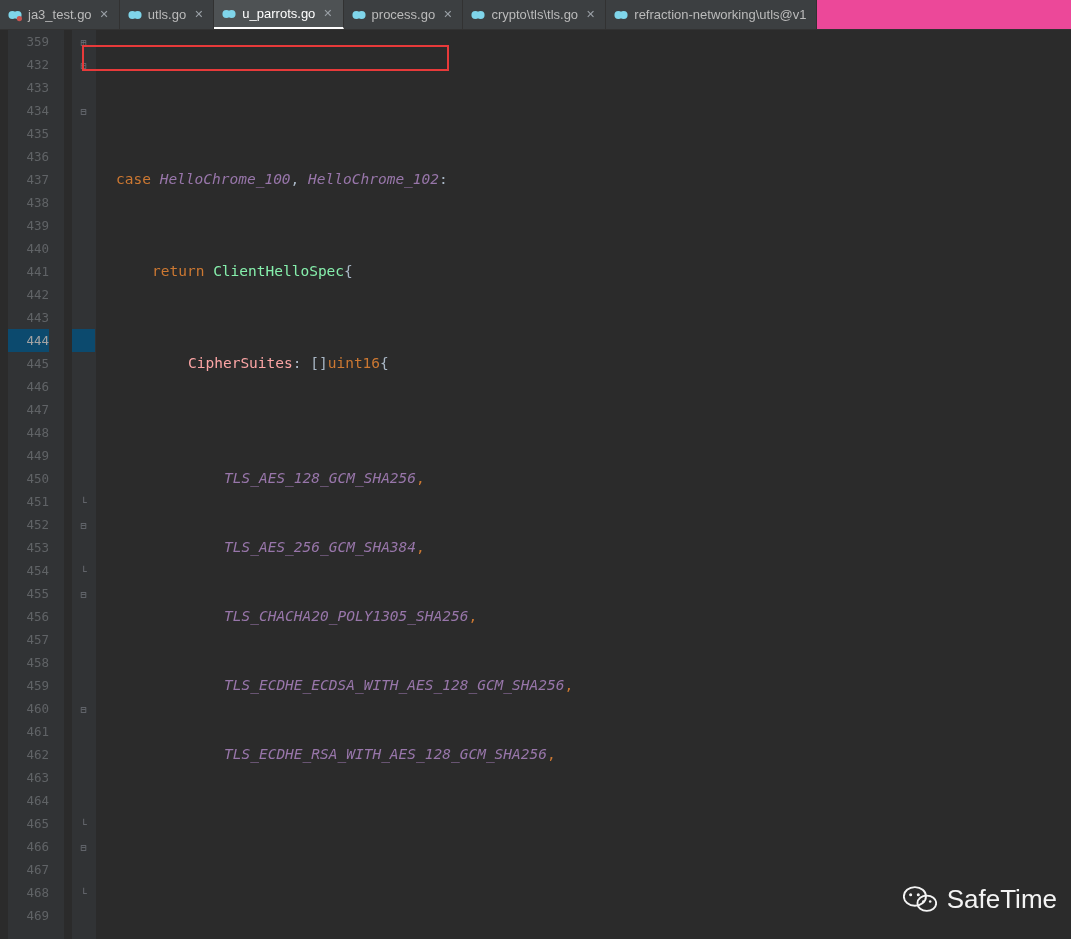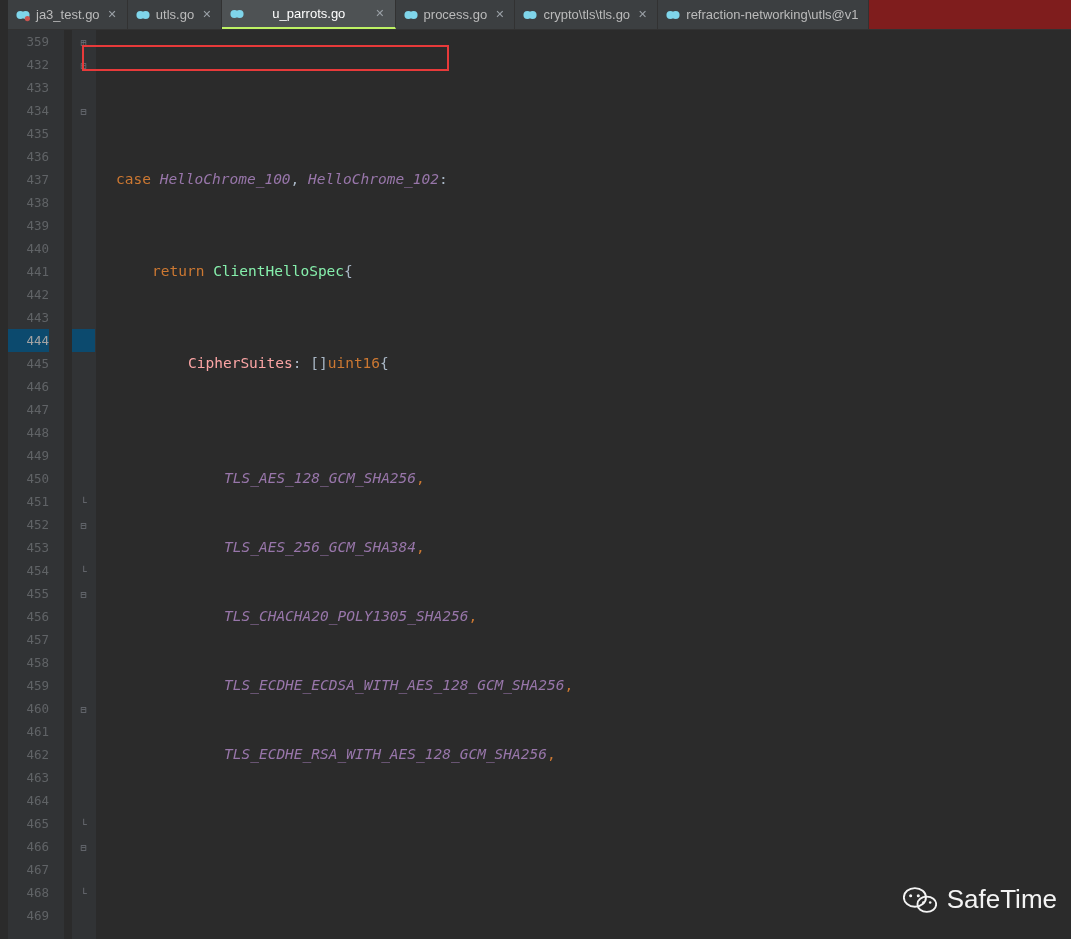"ja3_test.go" .tab-bar { background: #7f1d1d -> #ec4899; margin-left: 8px -> none }
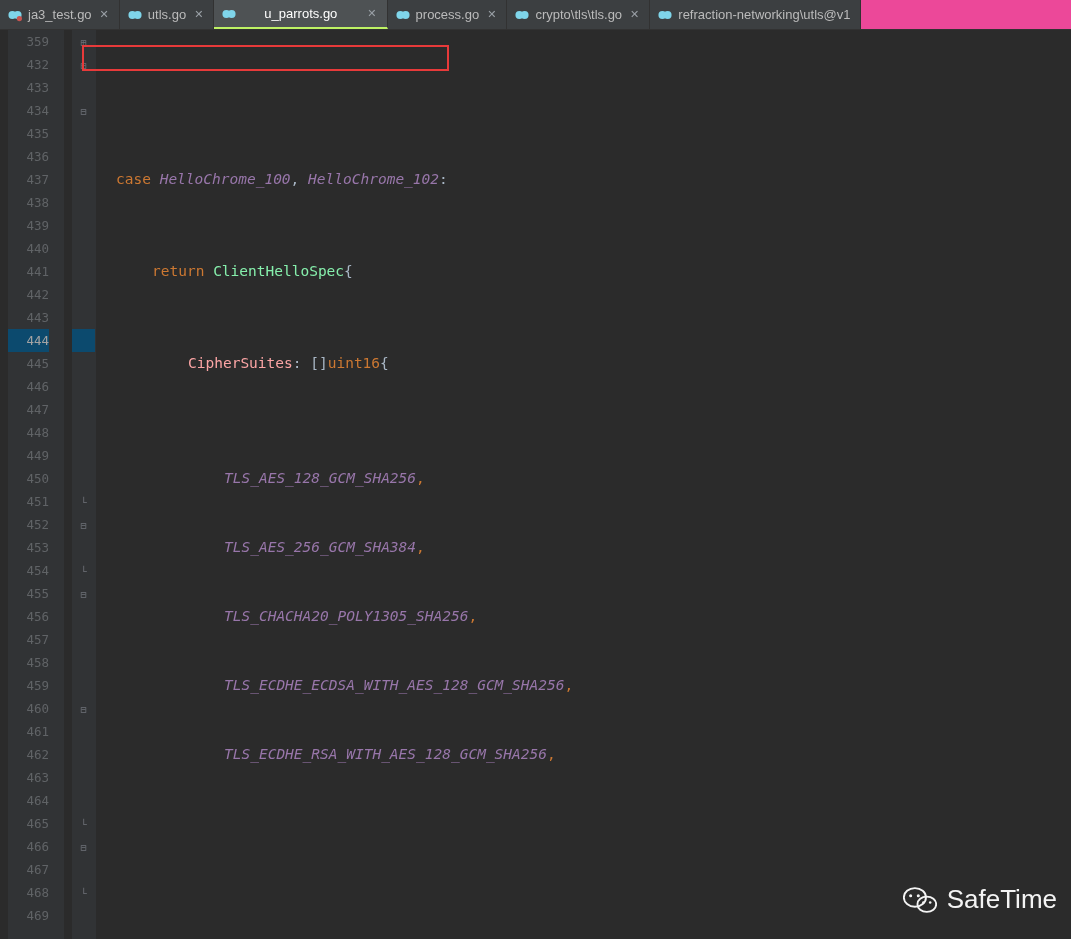"u_parrots.go" .tab.active { border-bottom: 2px solid #bef264 -> 2px solid #ffffff; gap: 22px -> none }
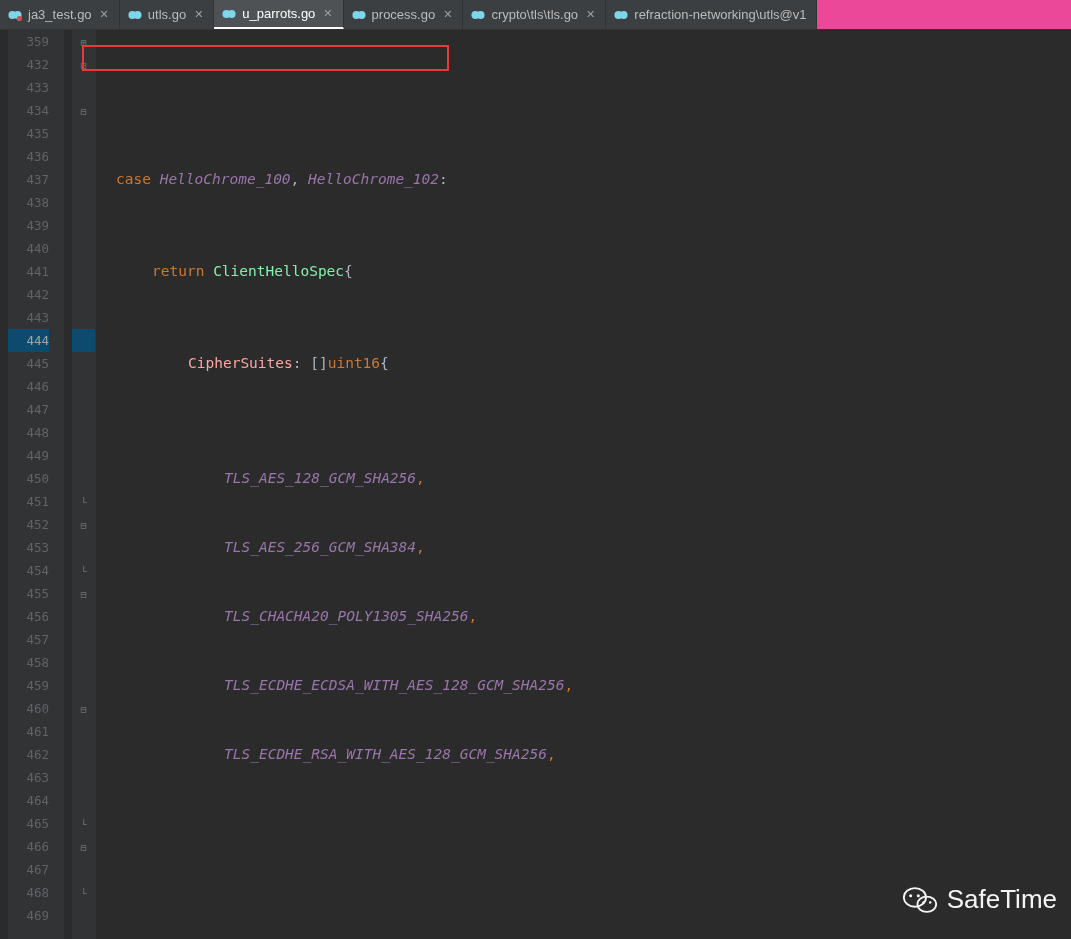"SafeTime" .watermark { align-items: center -> flex-start }
